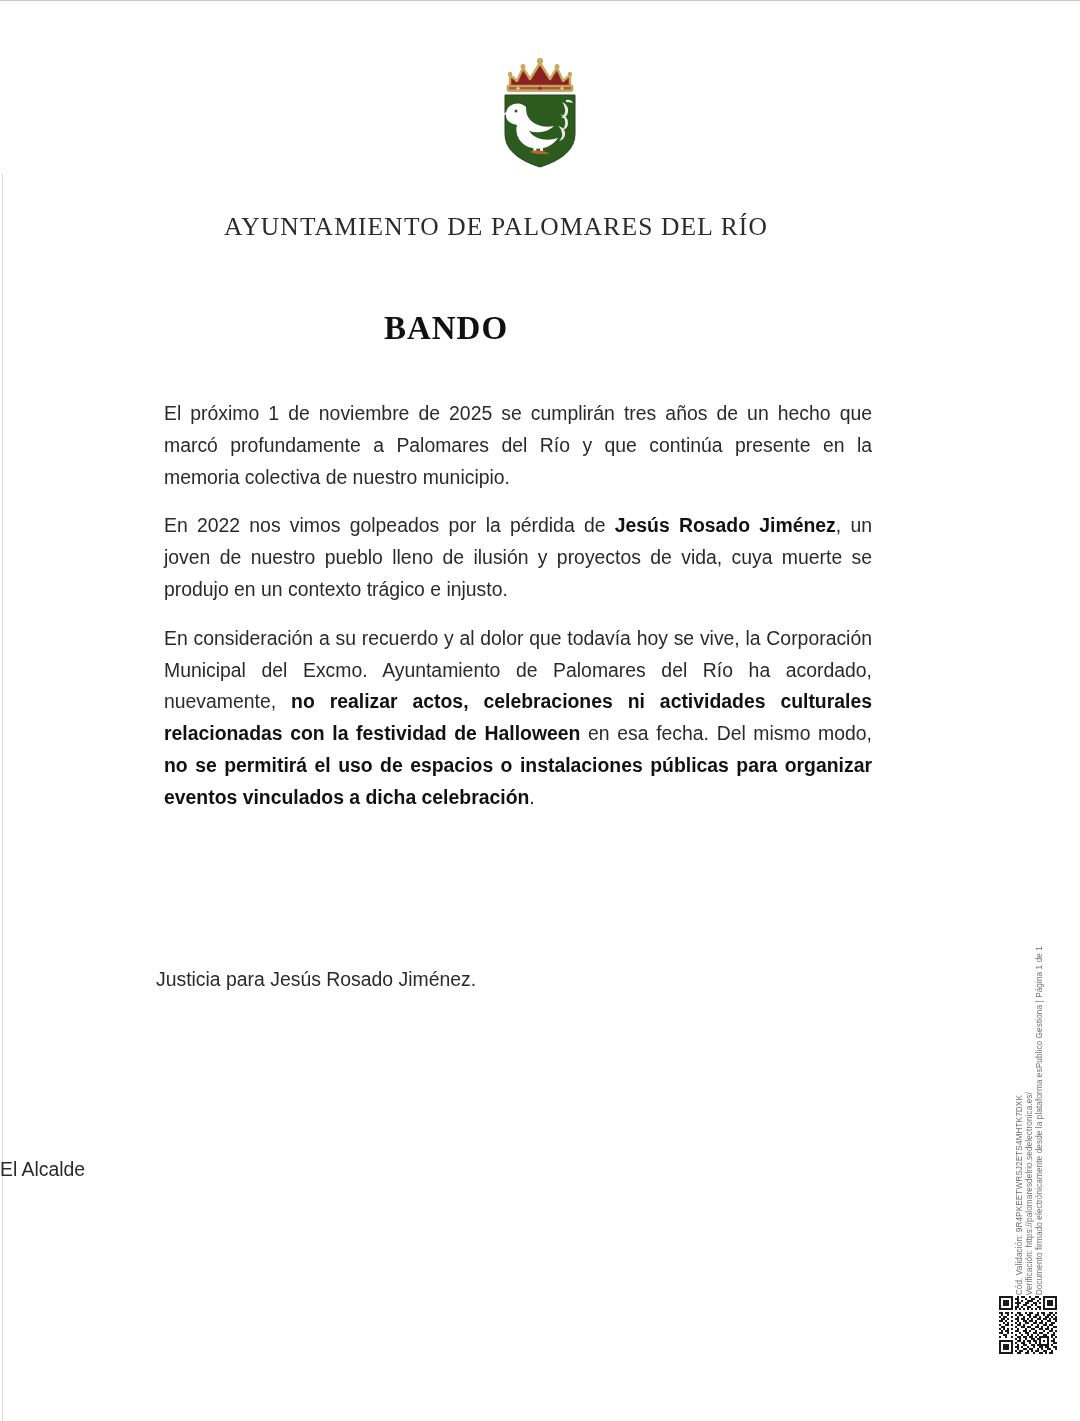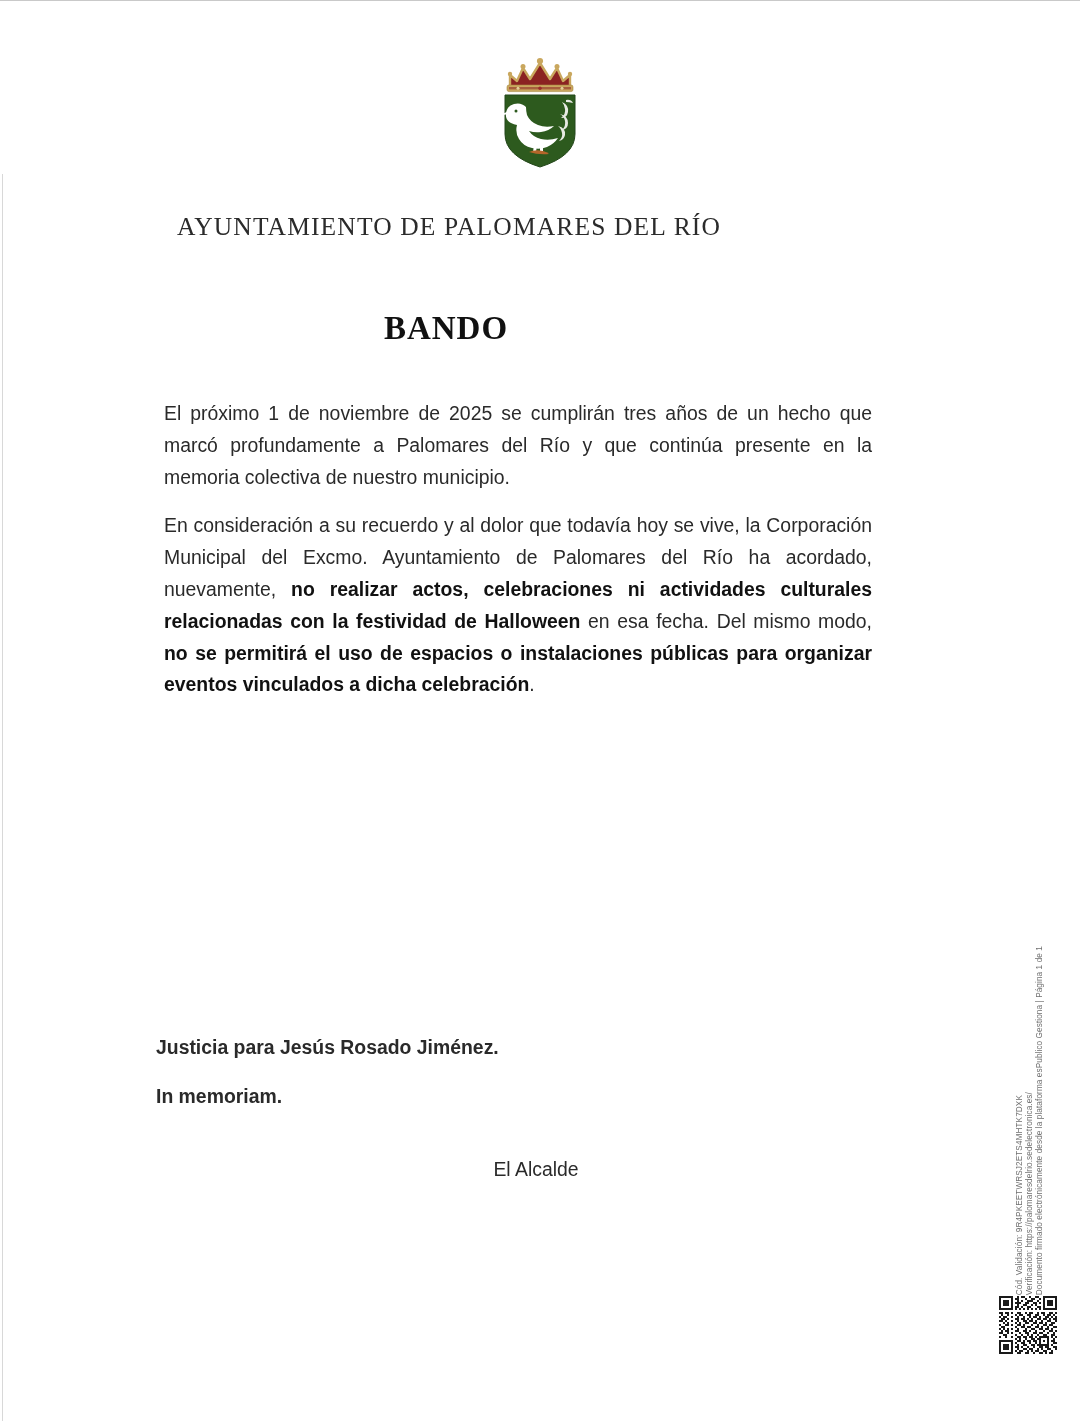"AYUNTAMIENTO DE PALOMARES DEL RÍO" .org-title { padding-left: none -> 47px }
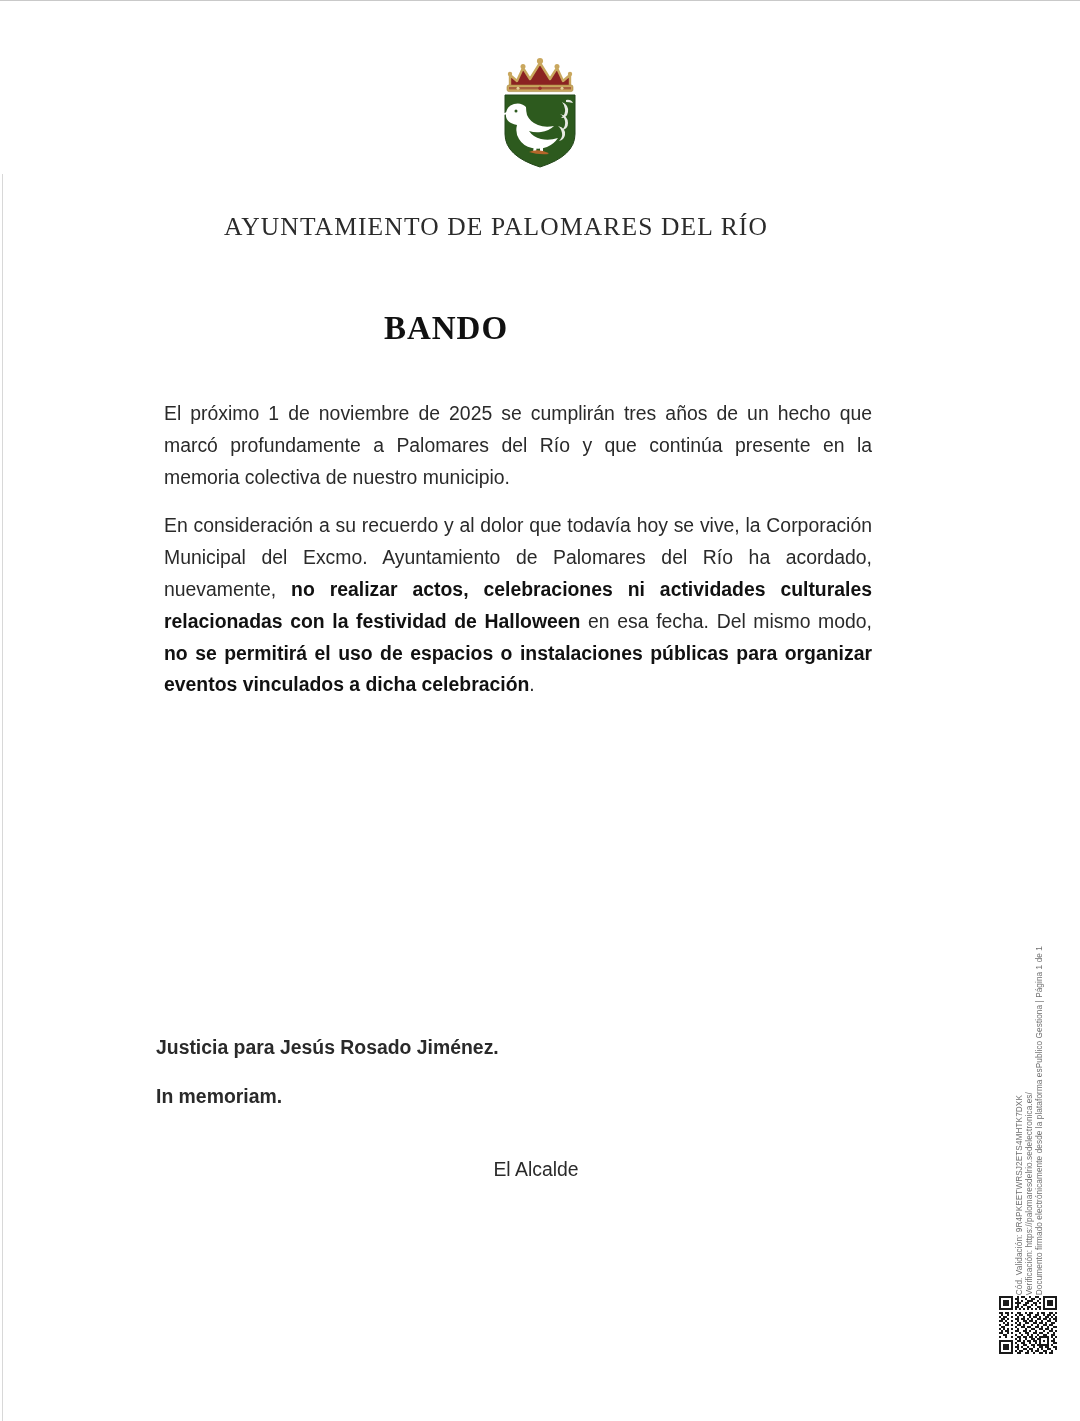"En 2022 nos vimos golpeados" p.para { html: none -> <p><span>En 2022 nos vimos golpeados por la pérdida de </span><b>Jesús Rosado Jiménez</b><span>, un joven de nuestro pueblo lleno de ilusión y proyectos de vida, cuya muerte se produjo en un contexto trágico e injusto.</span></p> }
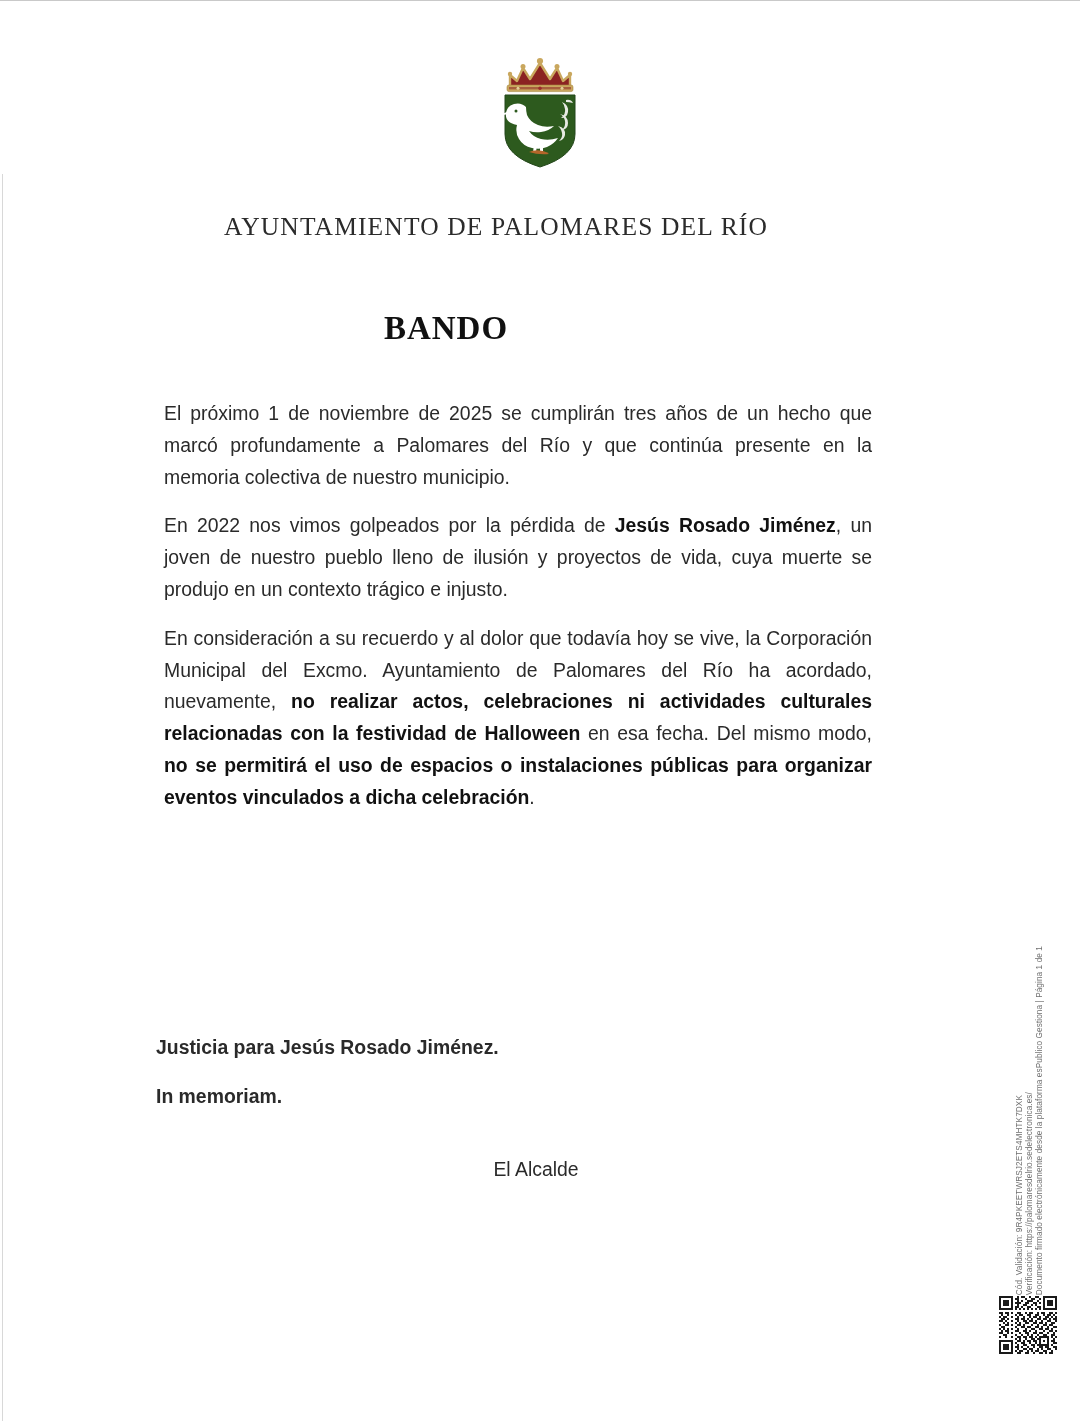"Justicia para Jesús Rosado Jiménez." .closing { font-weight: bold -> none; top: 1032px -> 964px }
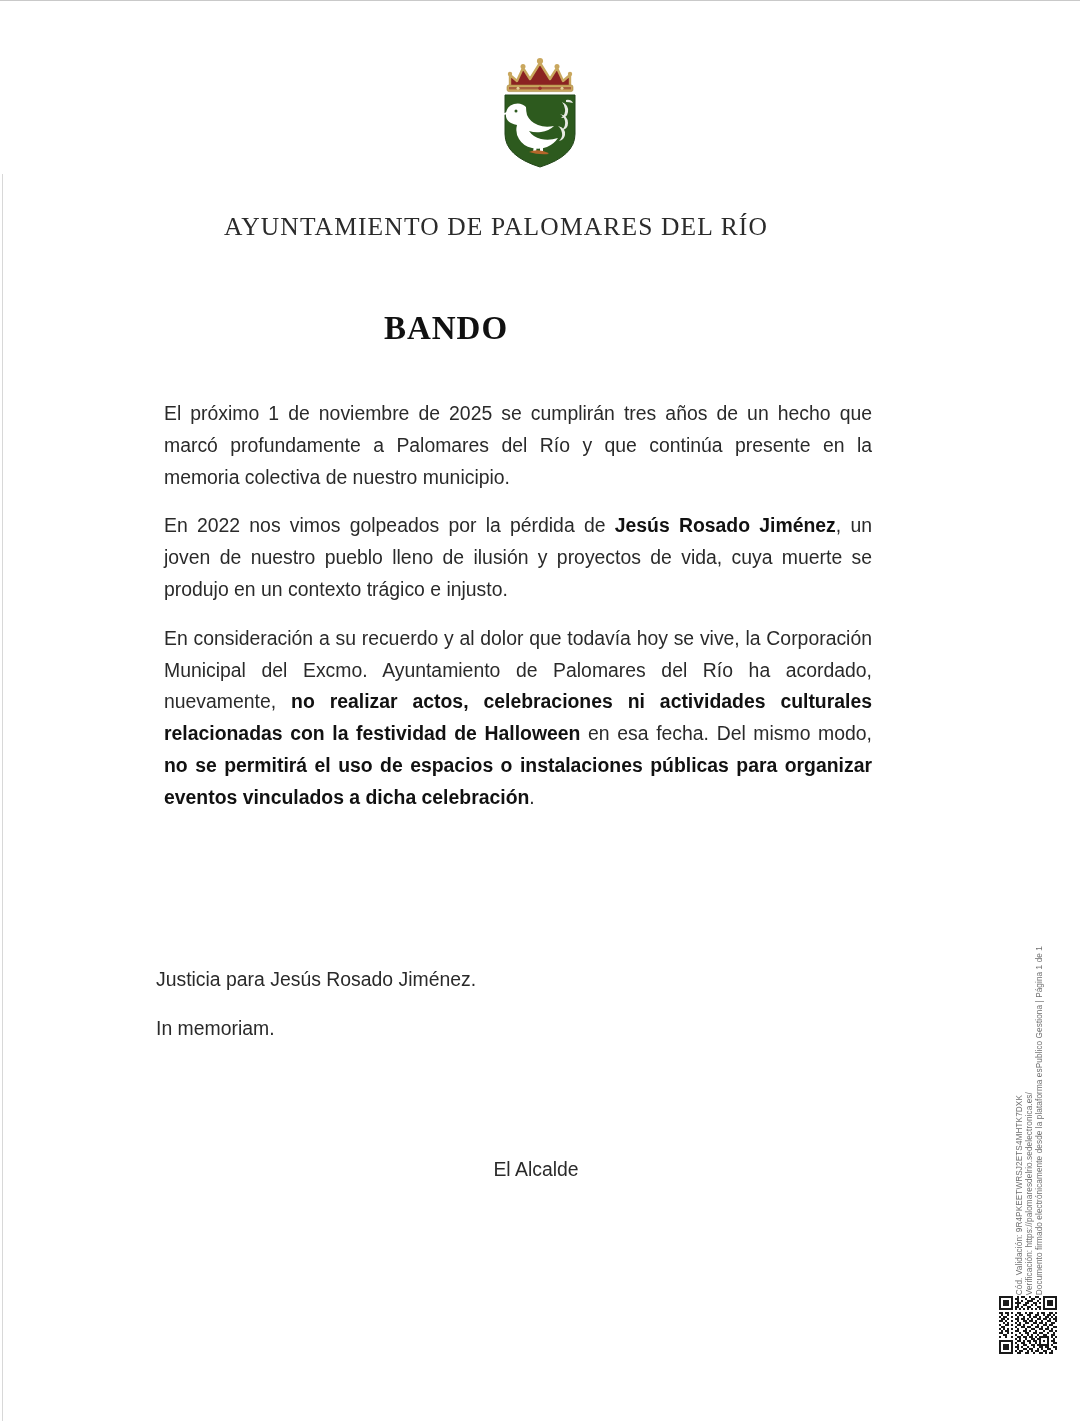"In memoriam." p.line { html: <p>In memoriam.</p> -> none }
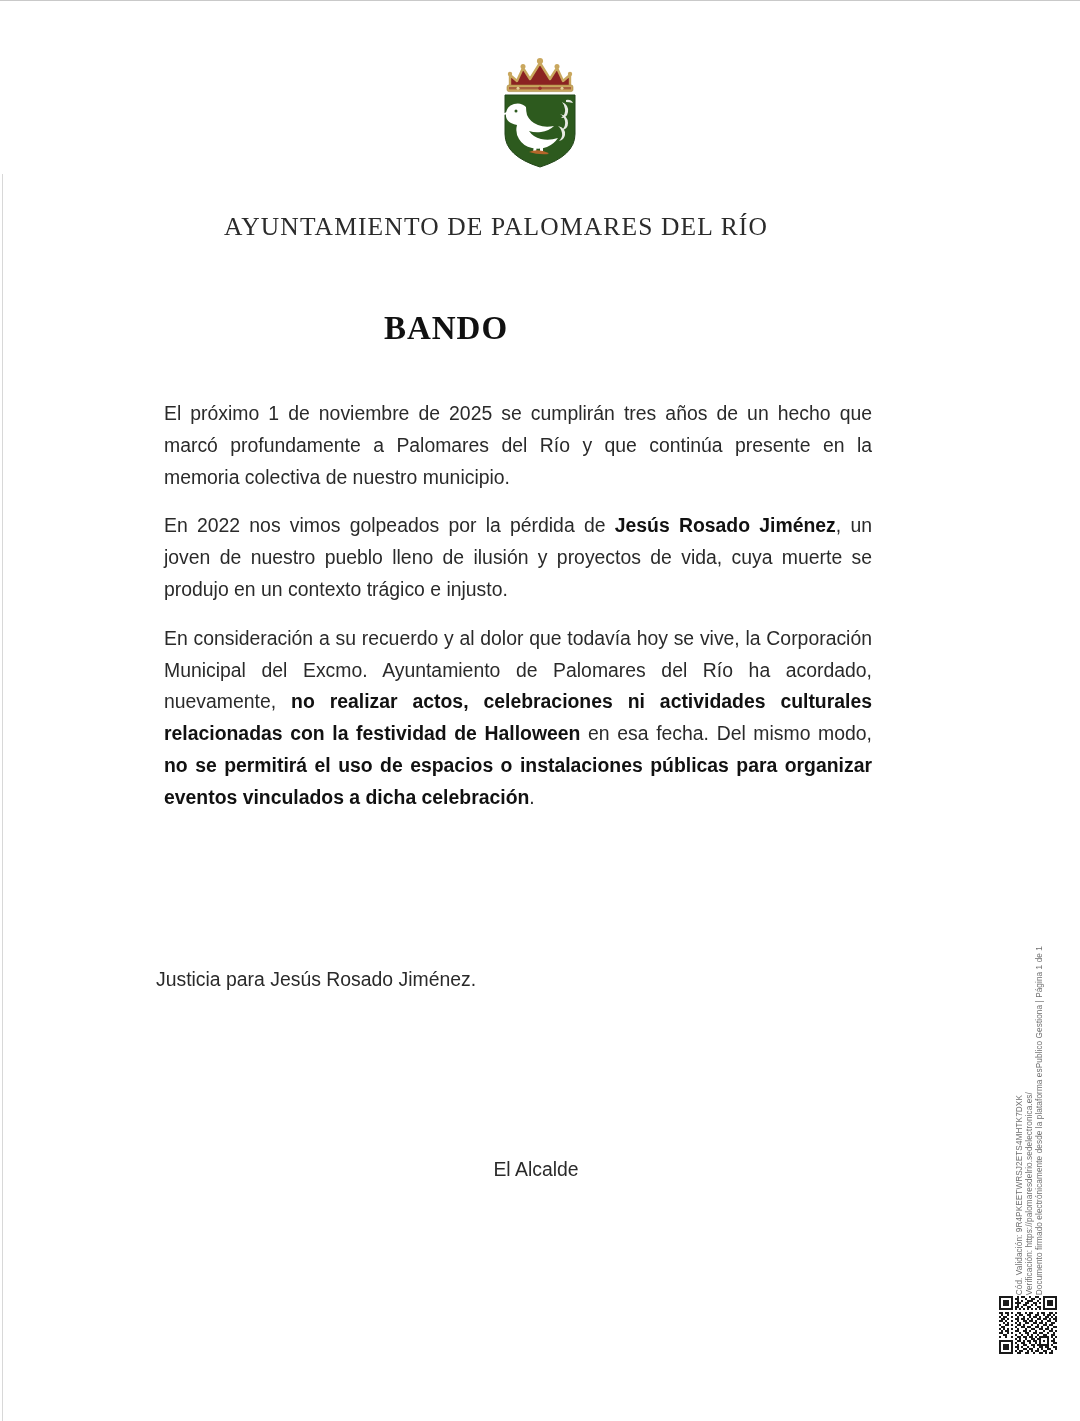"El Alcalde" .signature { text-align: center -> none }
